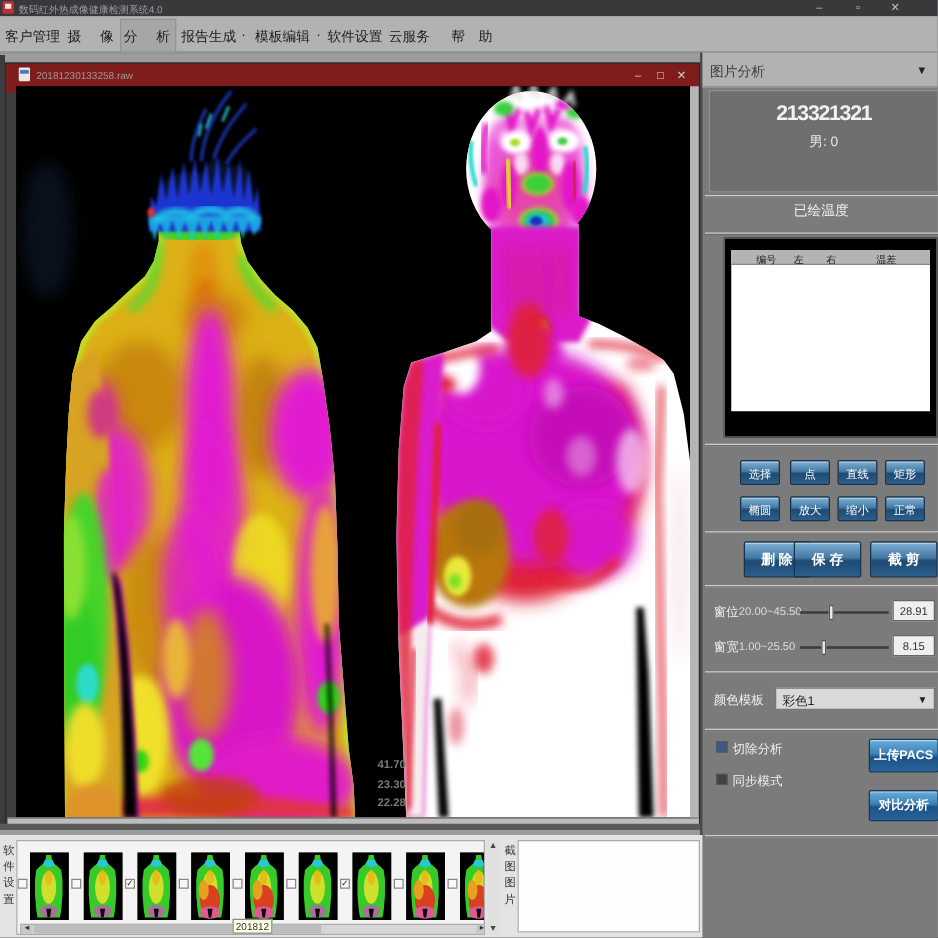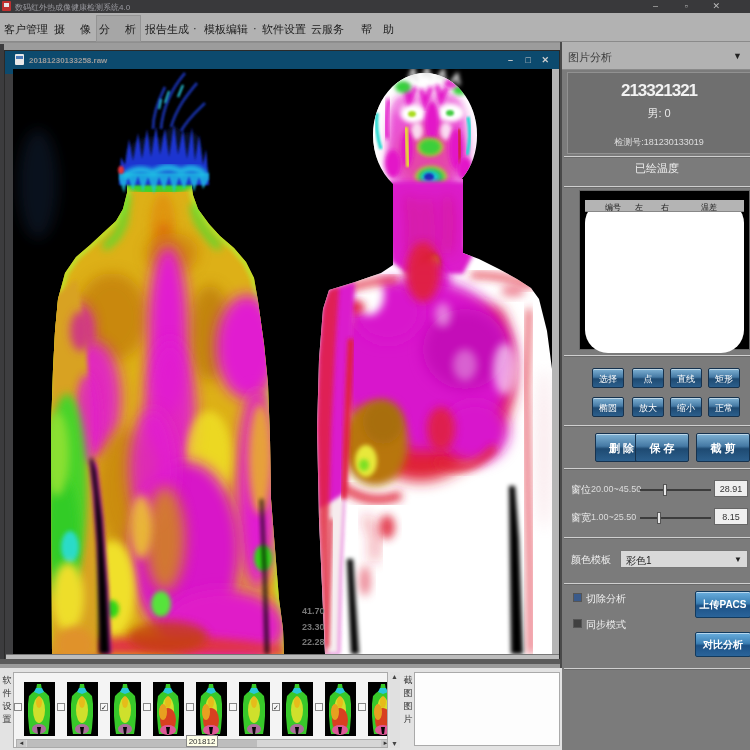"20181230133258.raw" #mdititle { background: #0c4a6e -> #7f1d1d; font-weight: bold -> none }
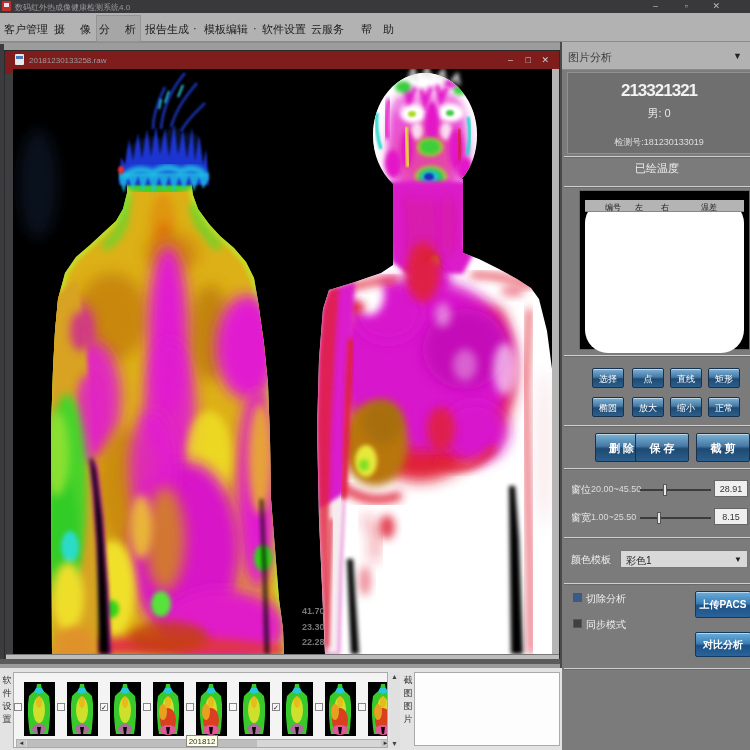"检测号:181230133019" div.n3 { html: <div>检测号:181230133019</div> -> none }
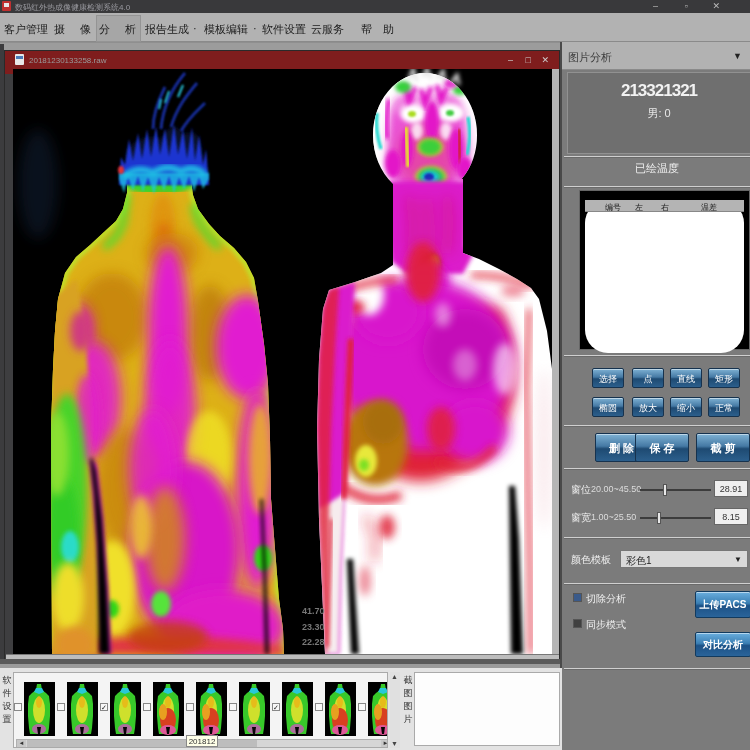"编号" #tableinner { border-radius: 23px -> none; height: 153px -> 129px }
